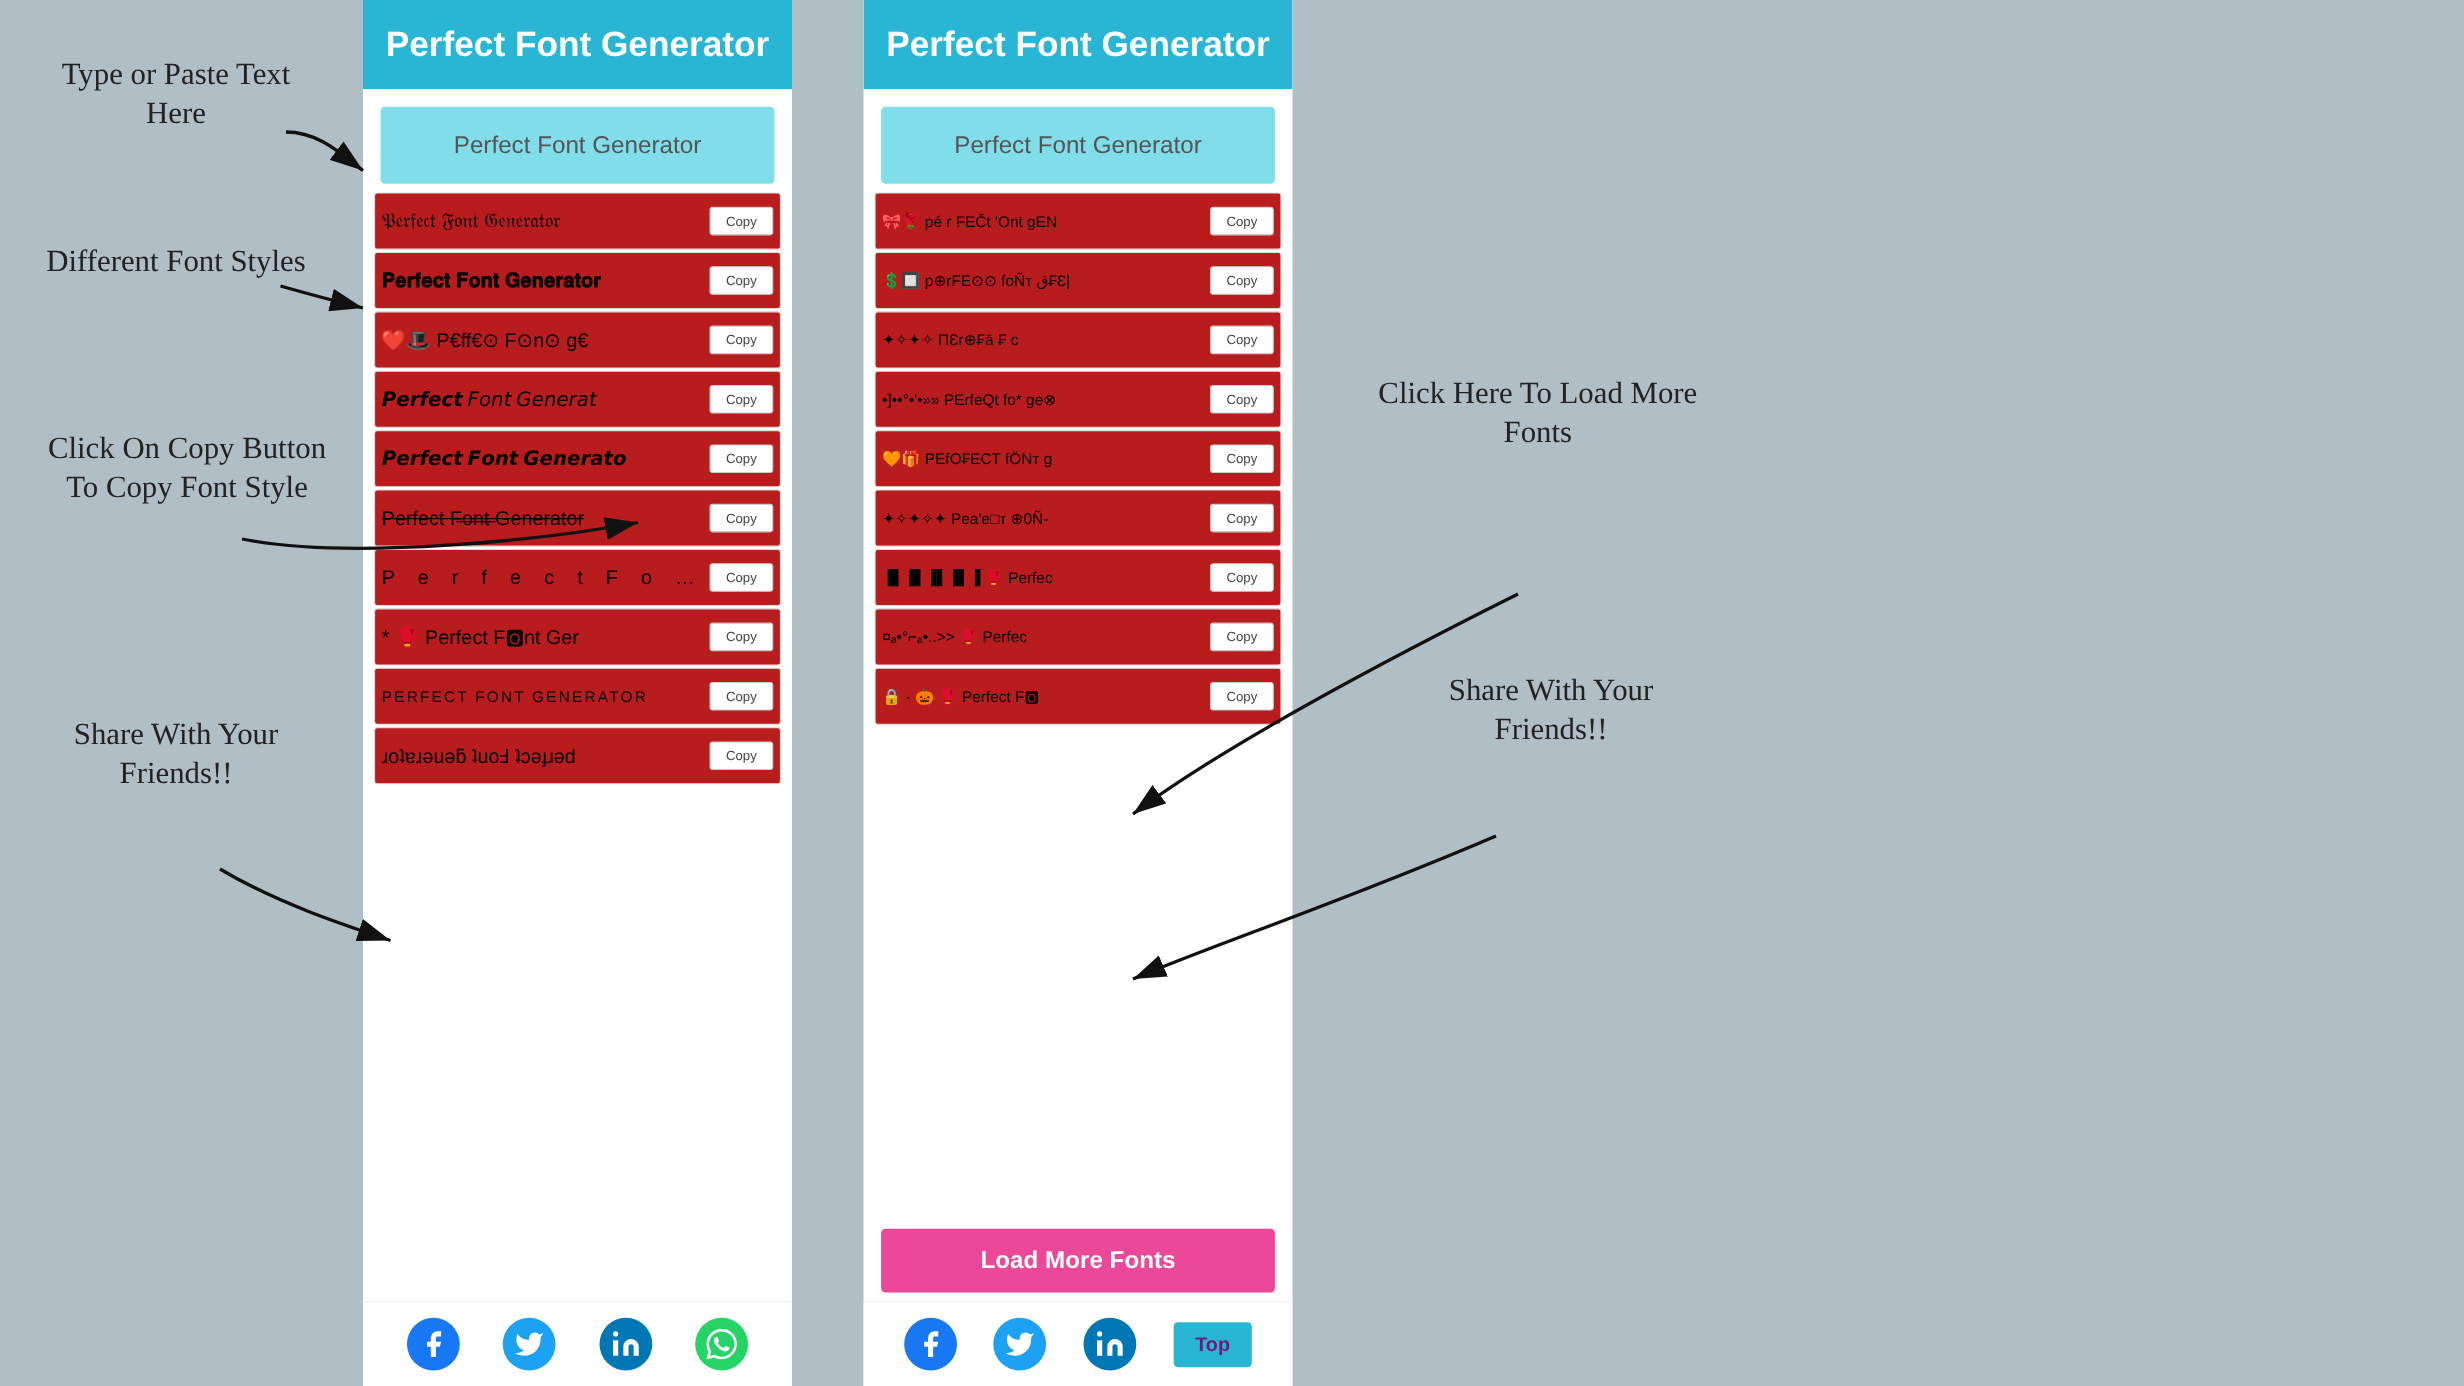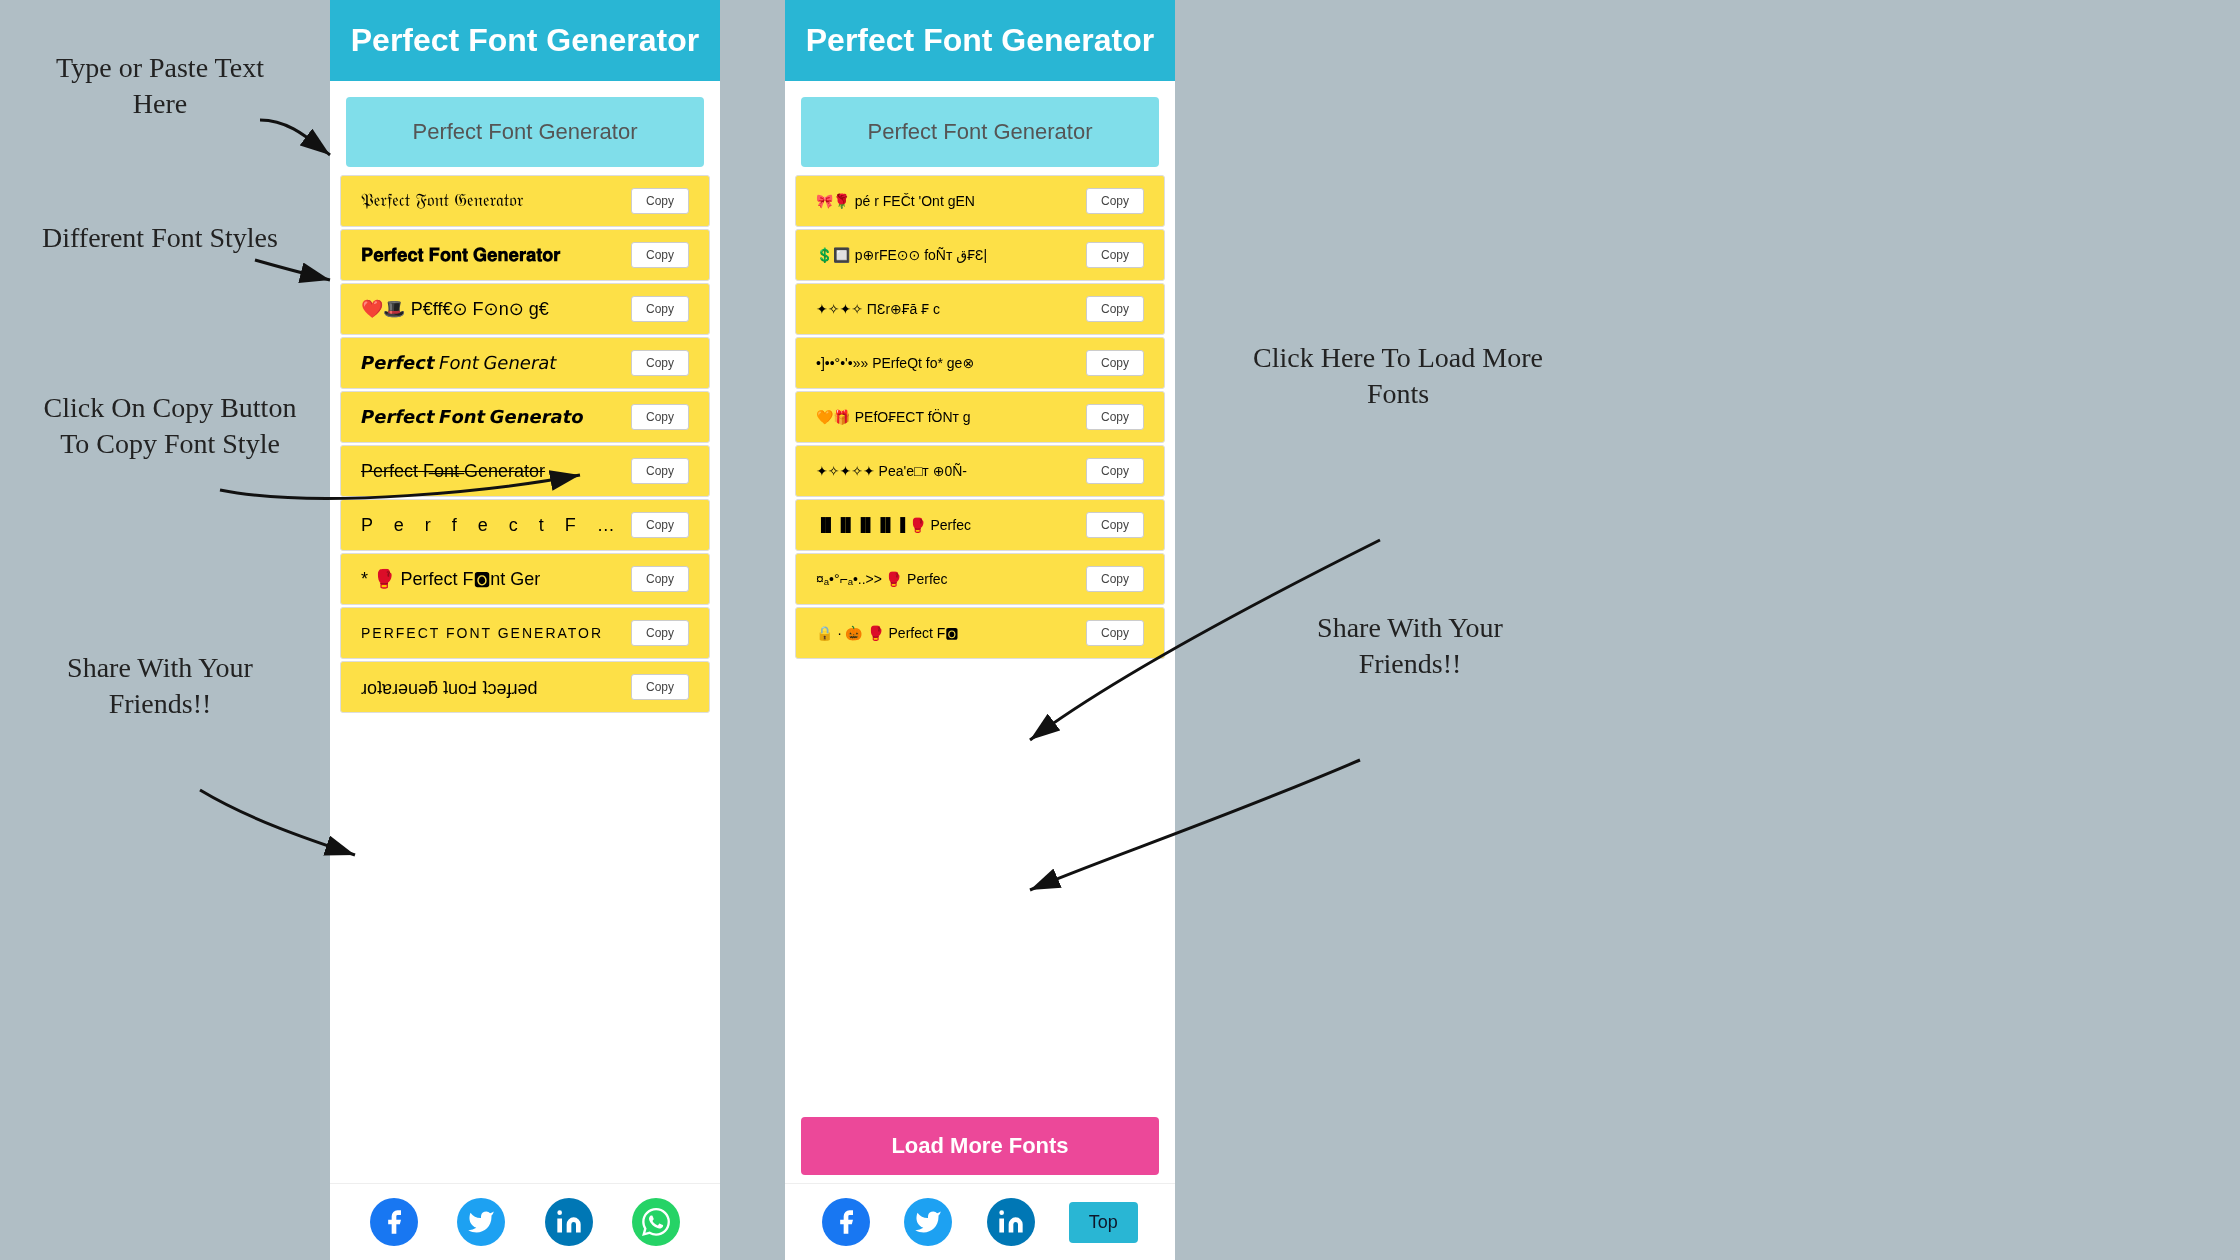"𝔓𝔢𝔯𝔣𝔢𝔠𝔱 𝔉𝔬𝔫𝔱 𝔊𝔢𝔫𝔢𝔯𝔞𝔱𝔬𝔯" .font-row { background: #fde047 -> #b91c1c; padding: 2px 20px -> 2px 6px }
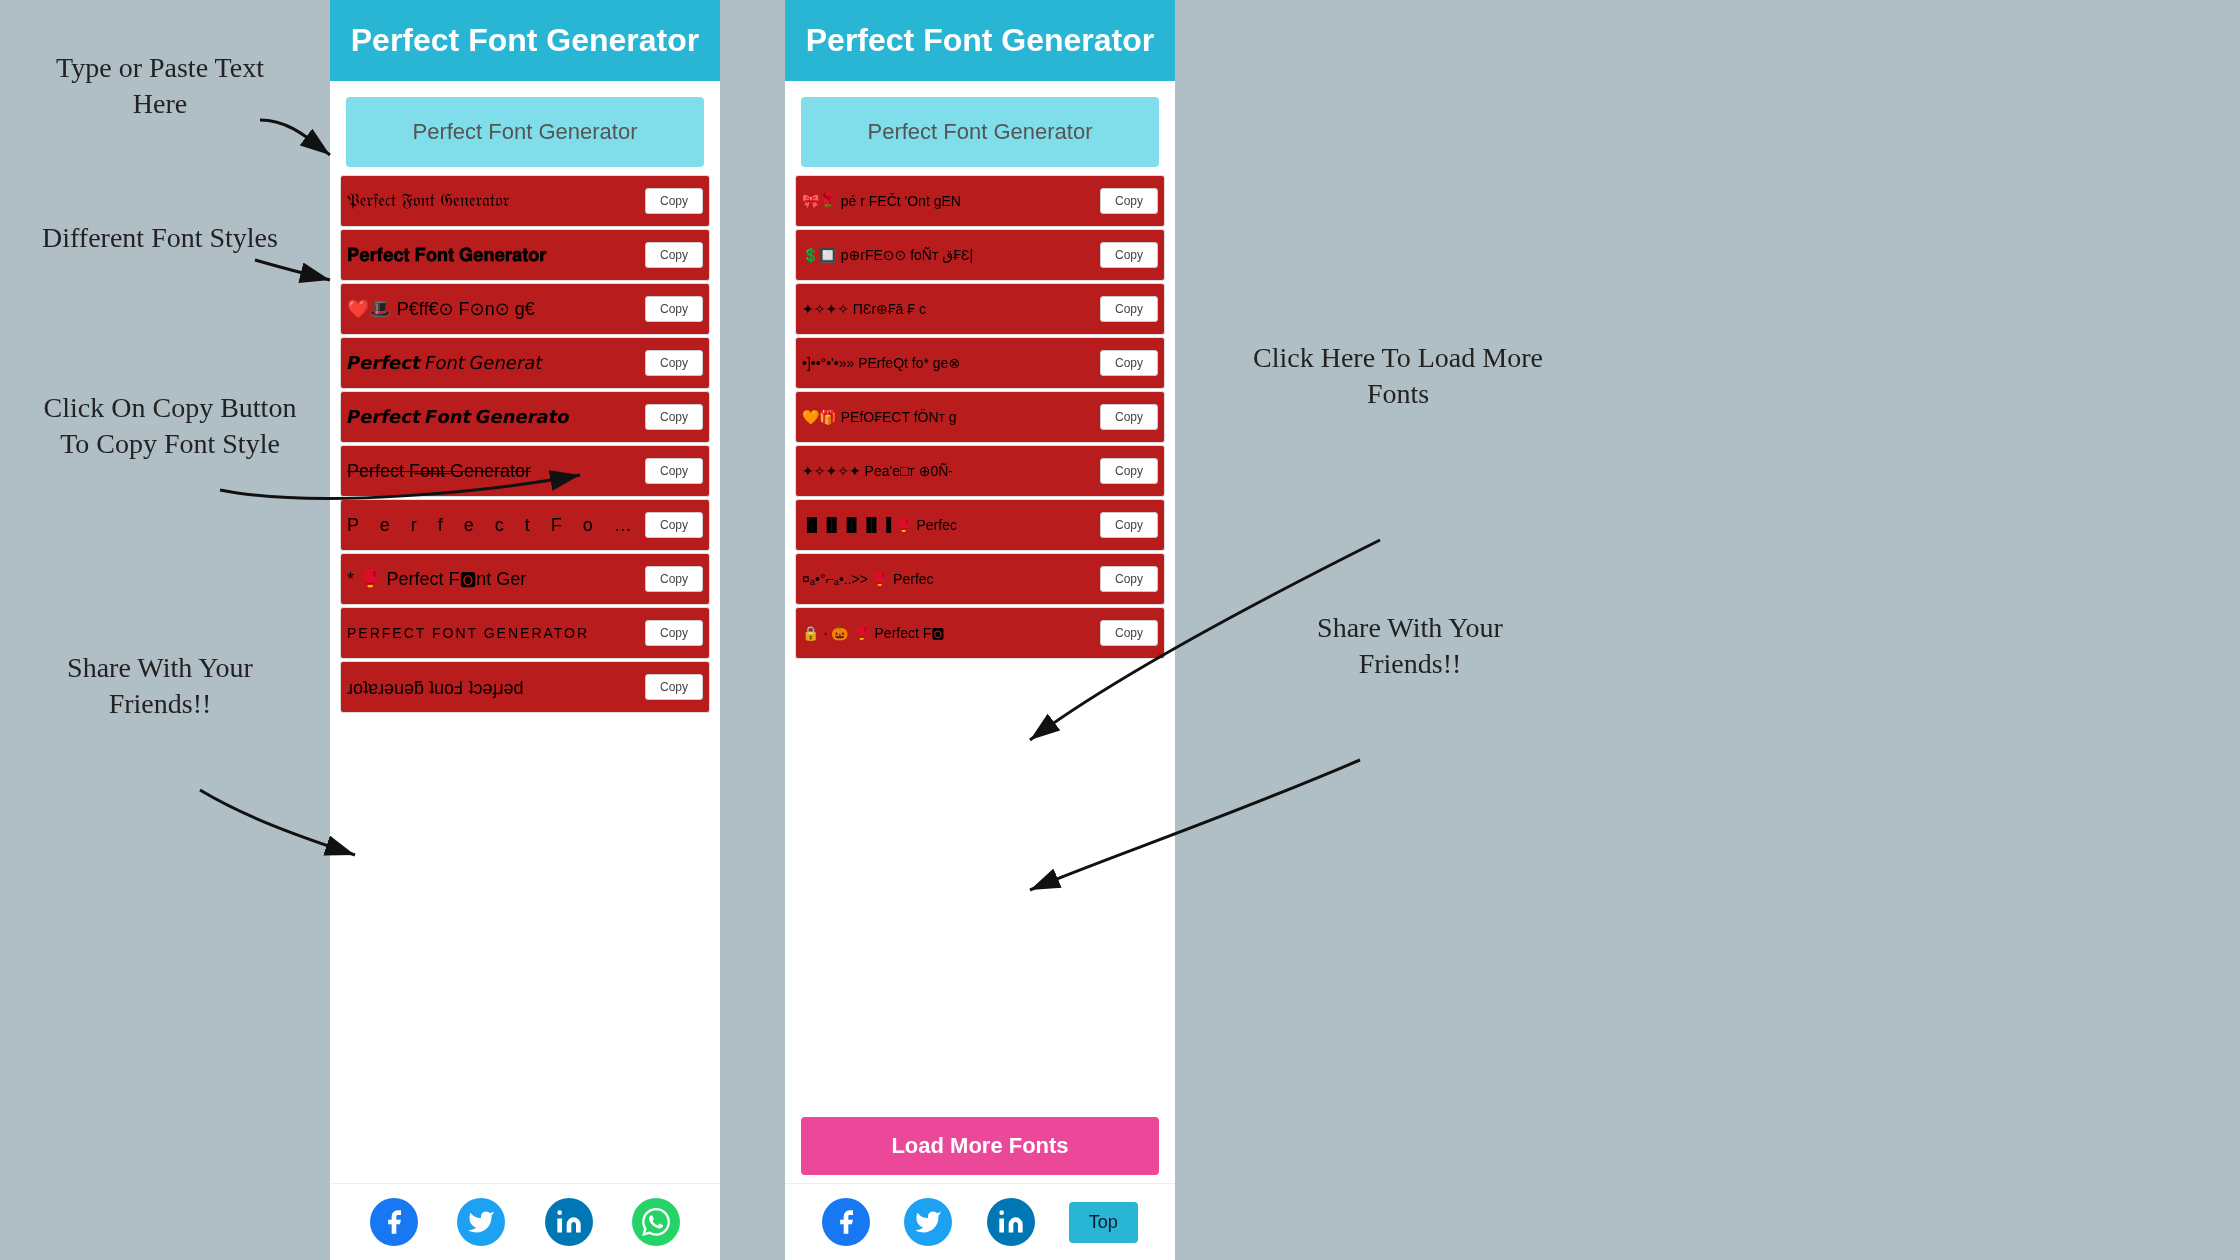"Top" .top-btn { color: #0f172a -> #701a75; font-weight: normal -> bold }
